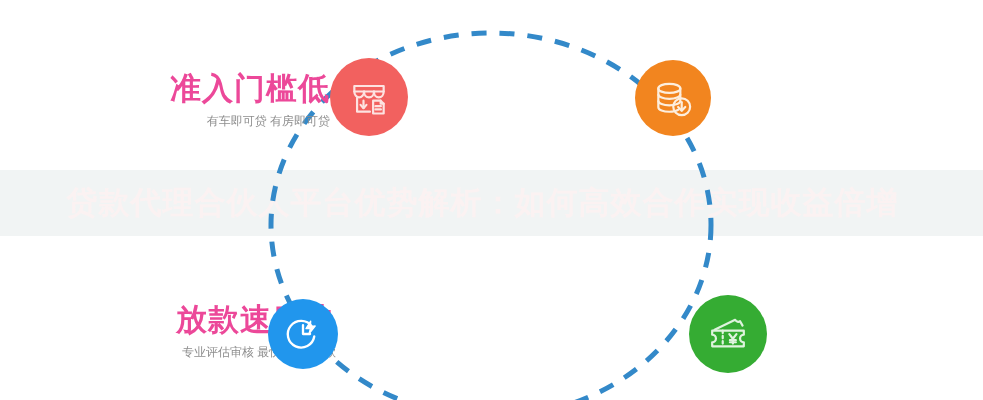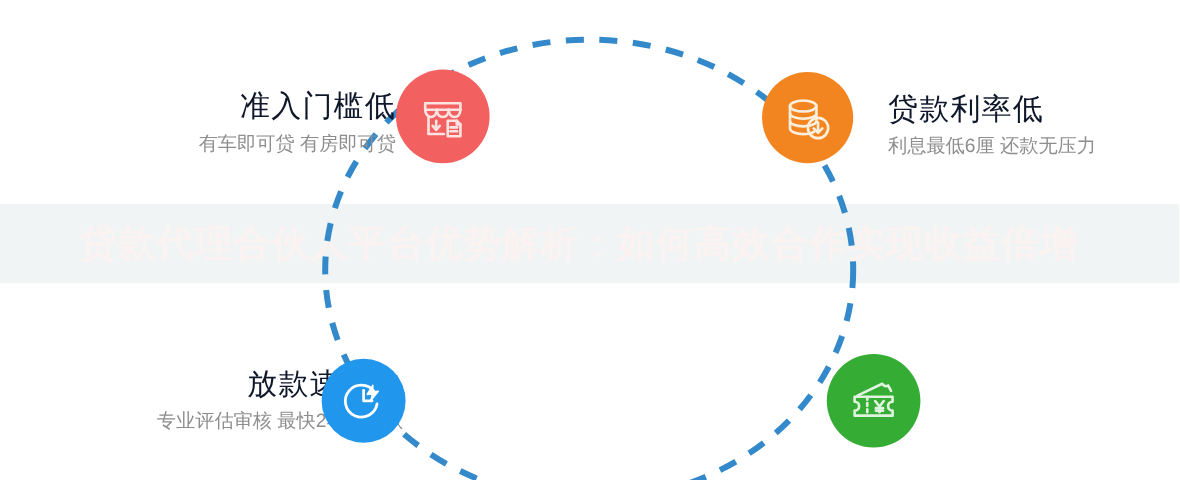"准入门槛低" .text-block .title { color: #0f172a -> #ec4899; font-size: 25px -> 31px; font-weight: none -> bold }
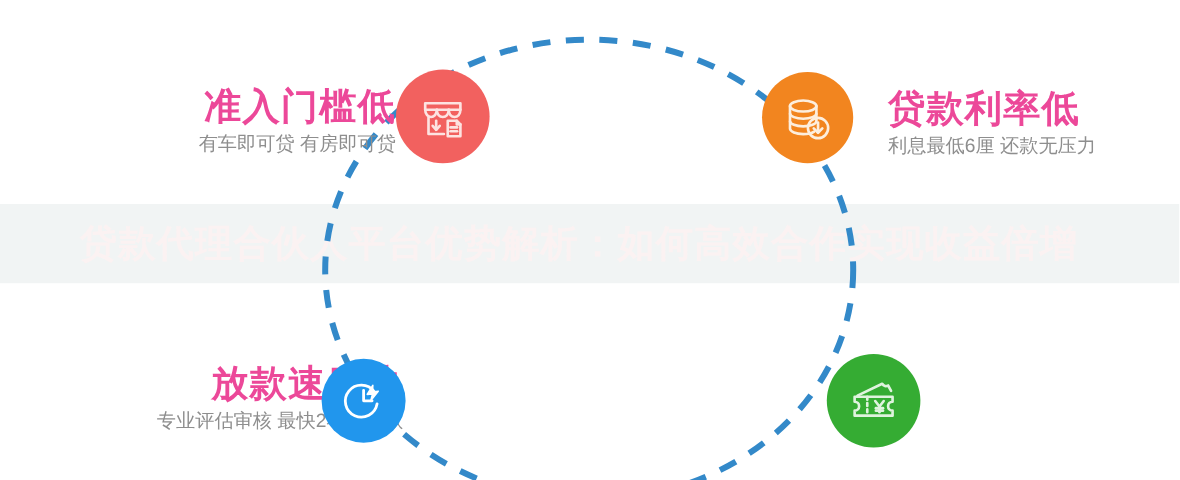"贷款利率低" div.text-block { html: <div> <div>贷款利率低</div> <div>利息最低6厘 还款无压力</div> </div> -> none }
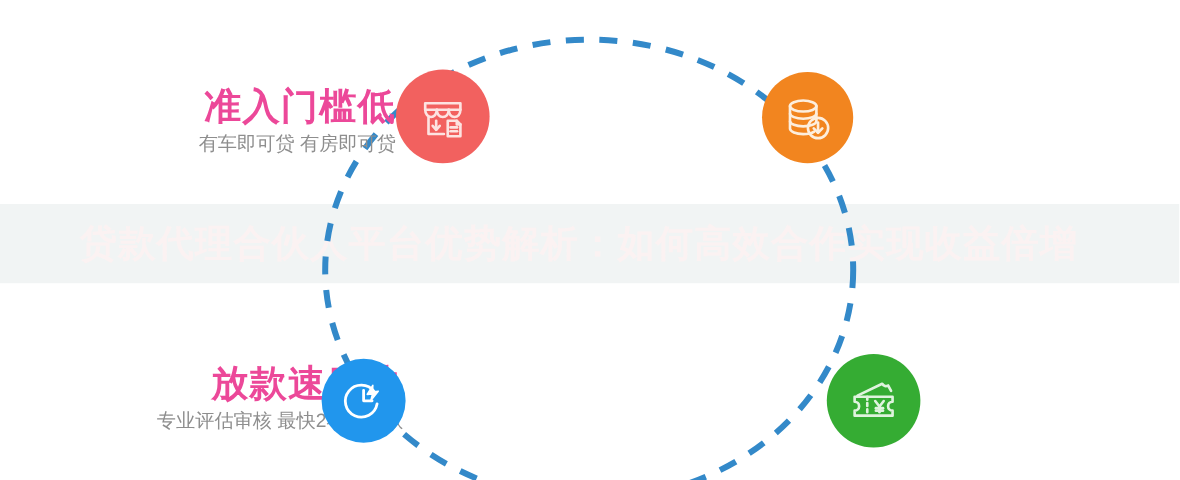"有车即可贷 有房即可贷" .text-block .subtitle { font-size: 16px -> 12px }
